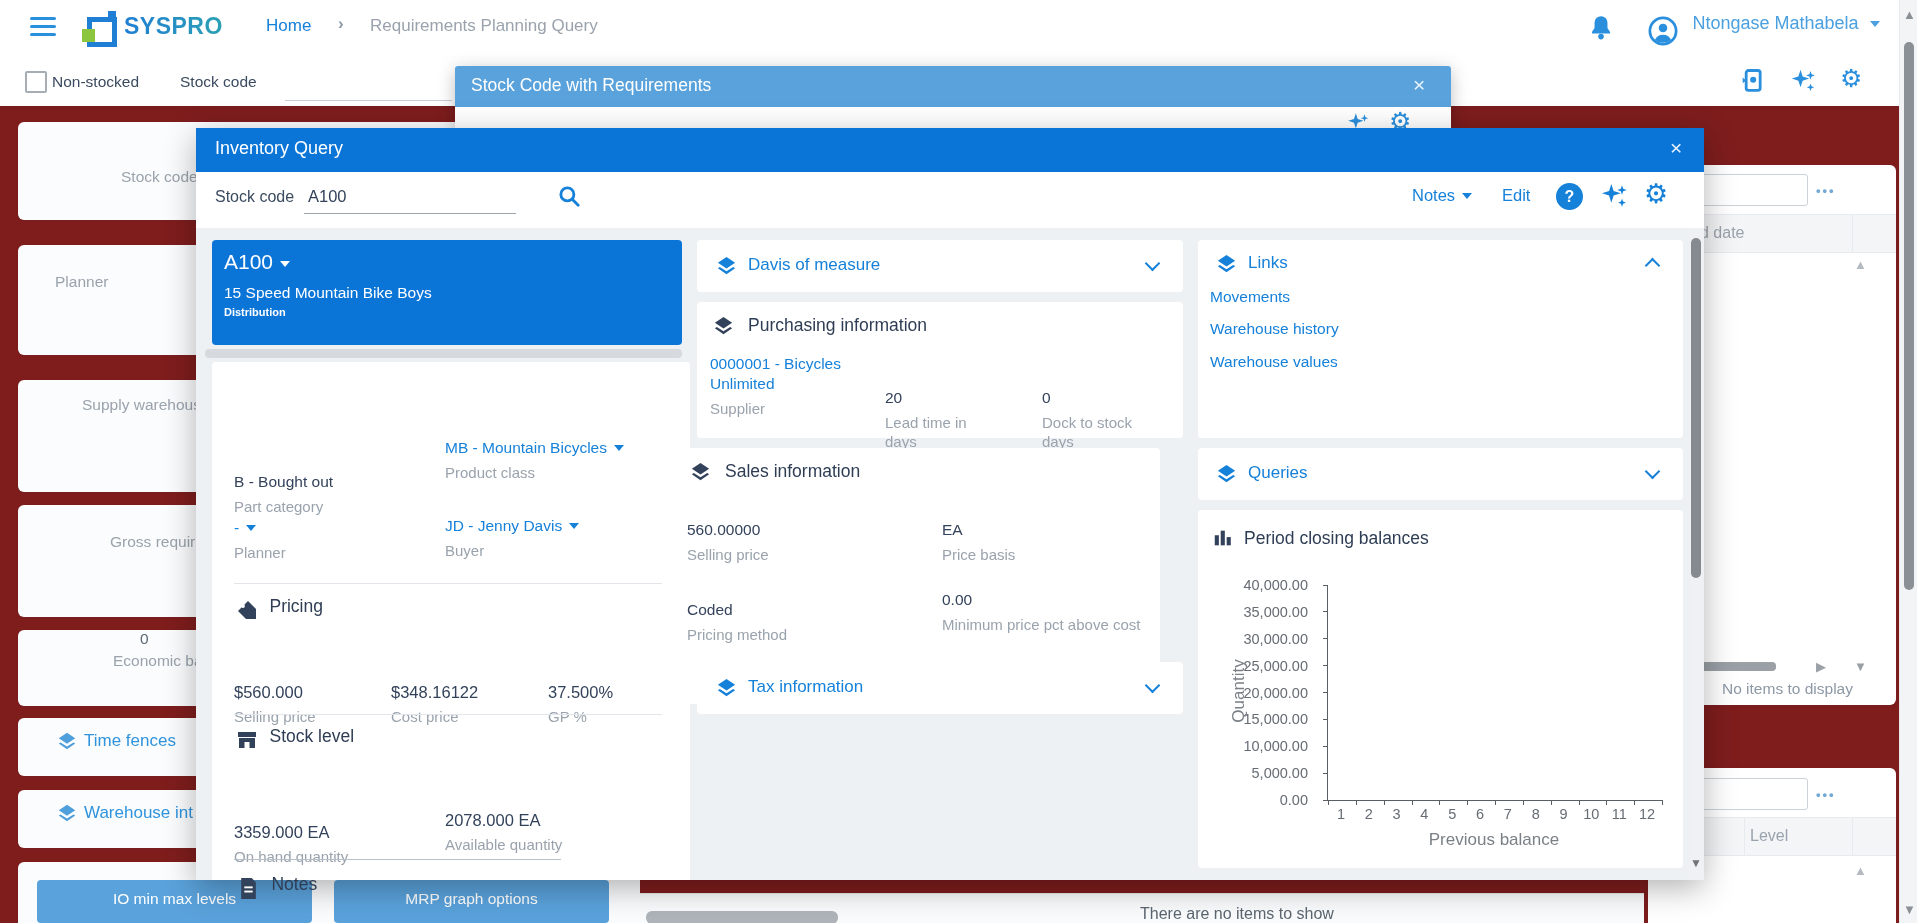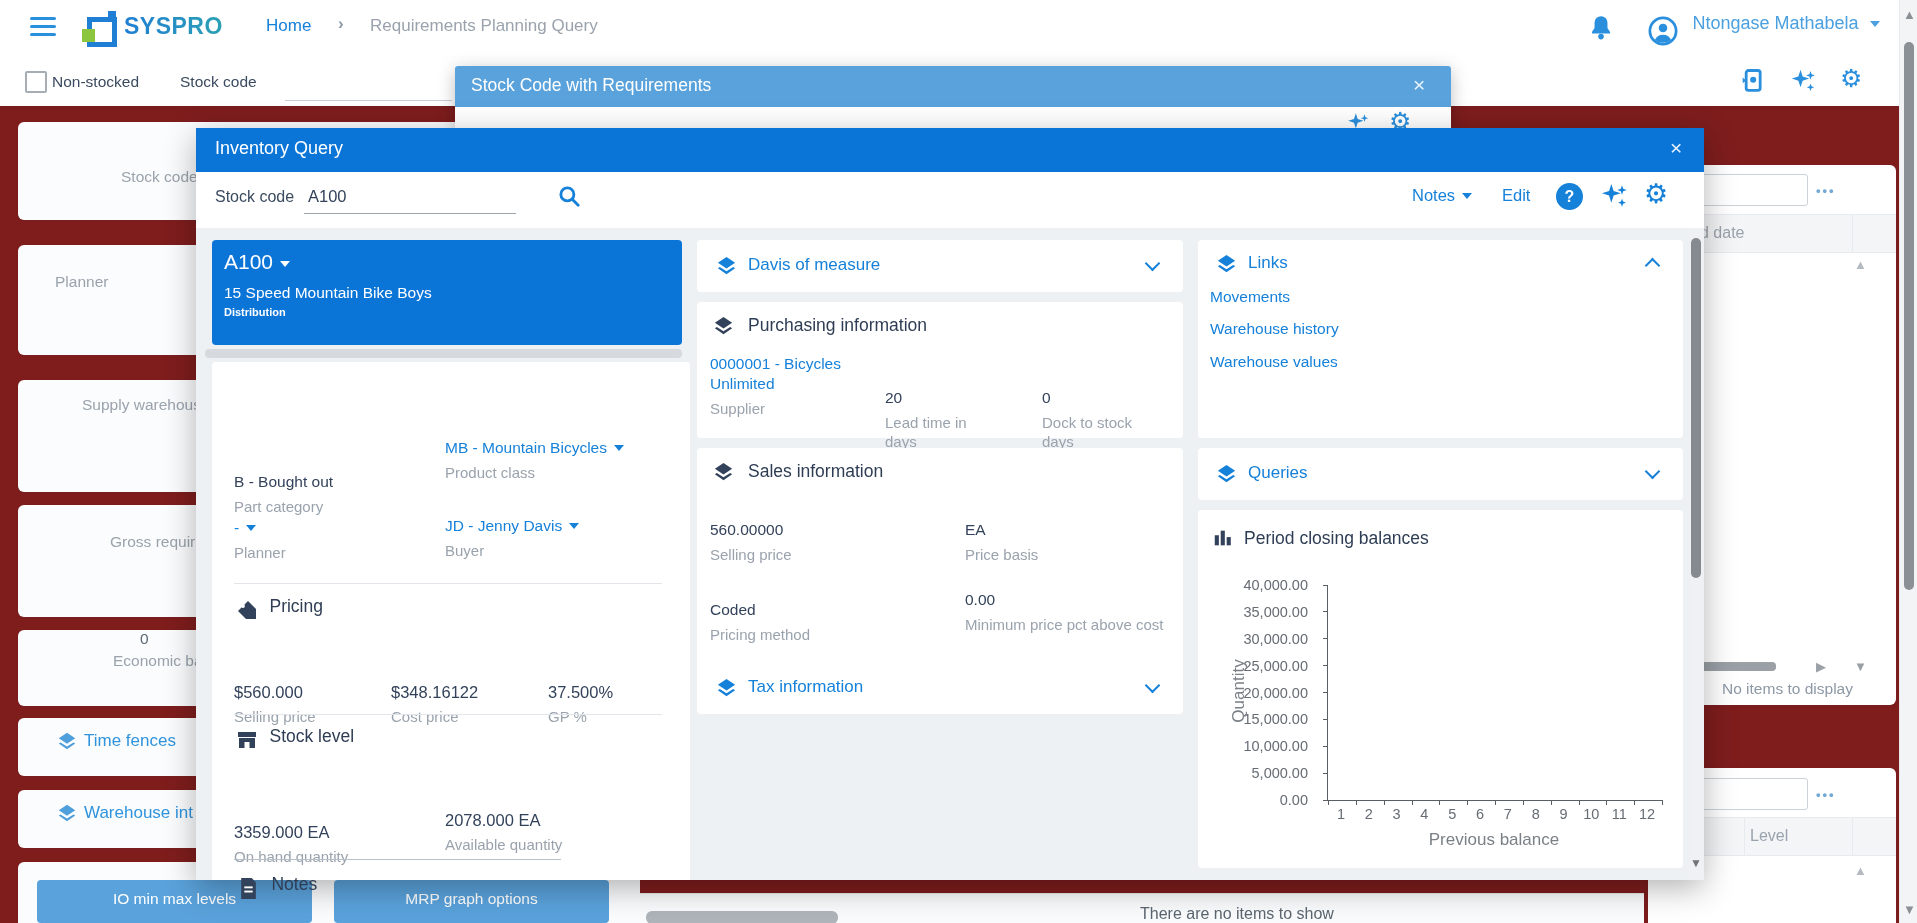"Sales information" div.card { left: 501px -> 478px }
